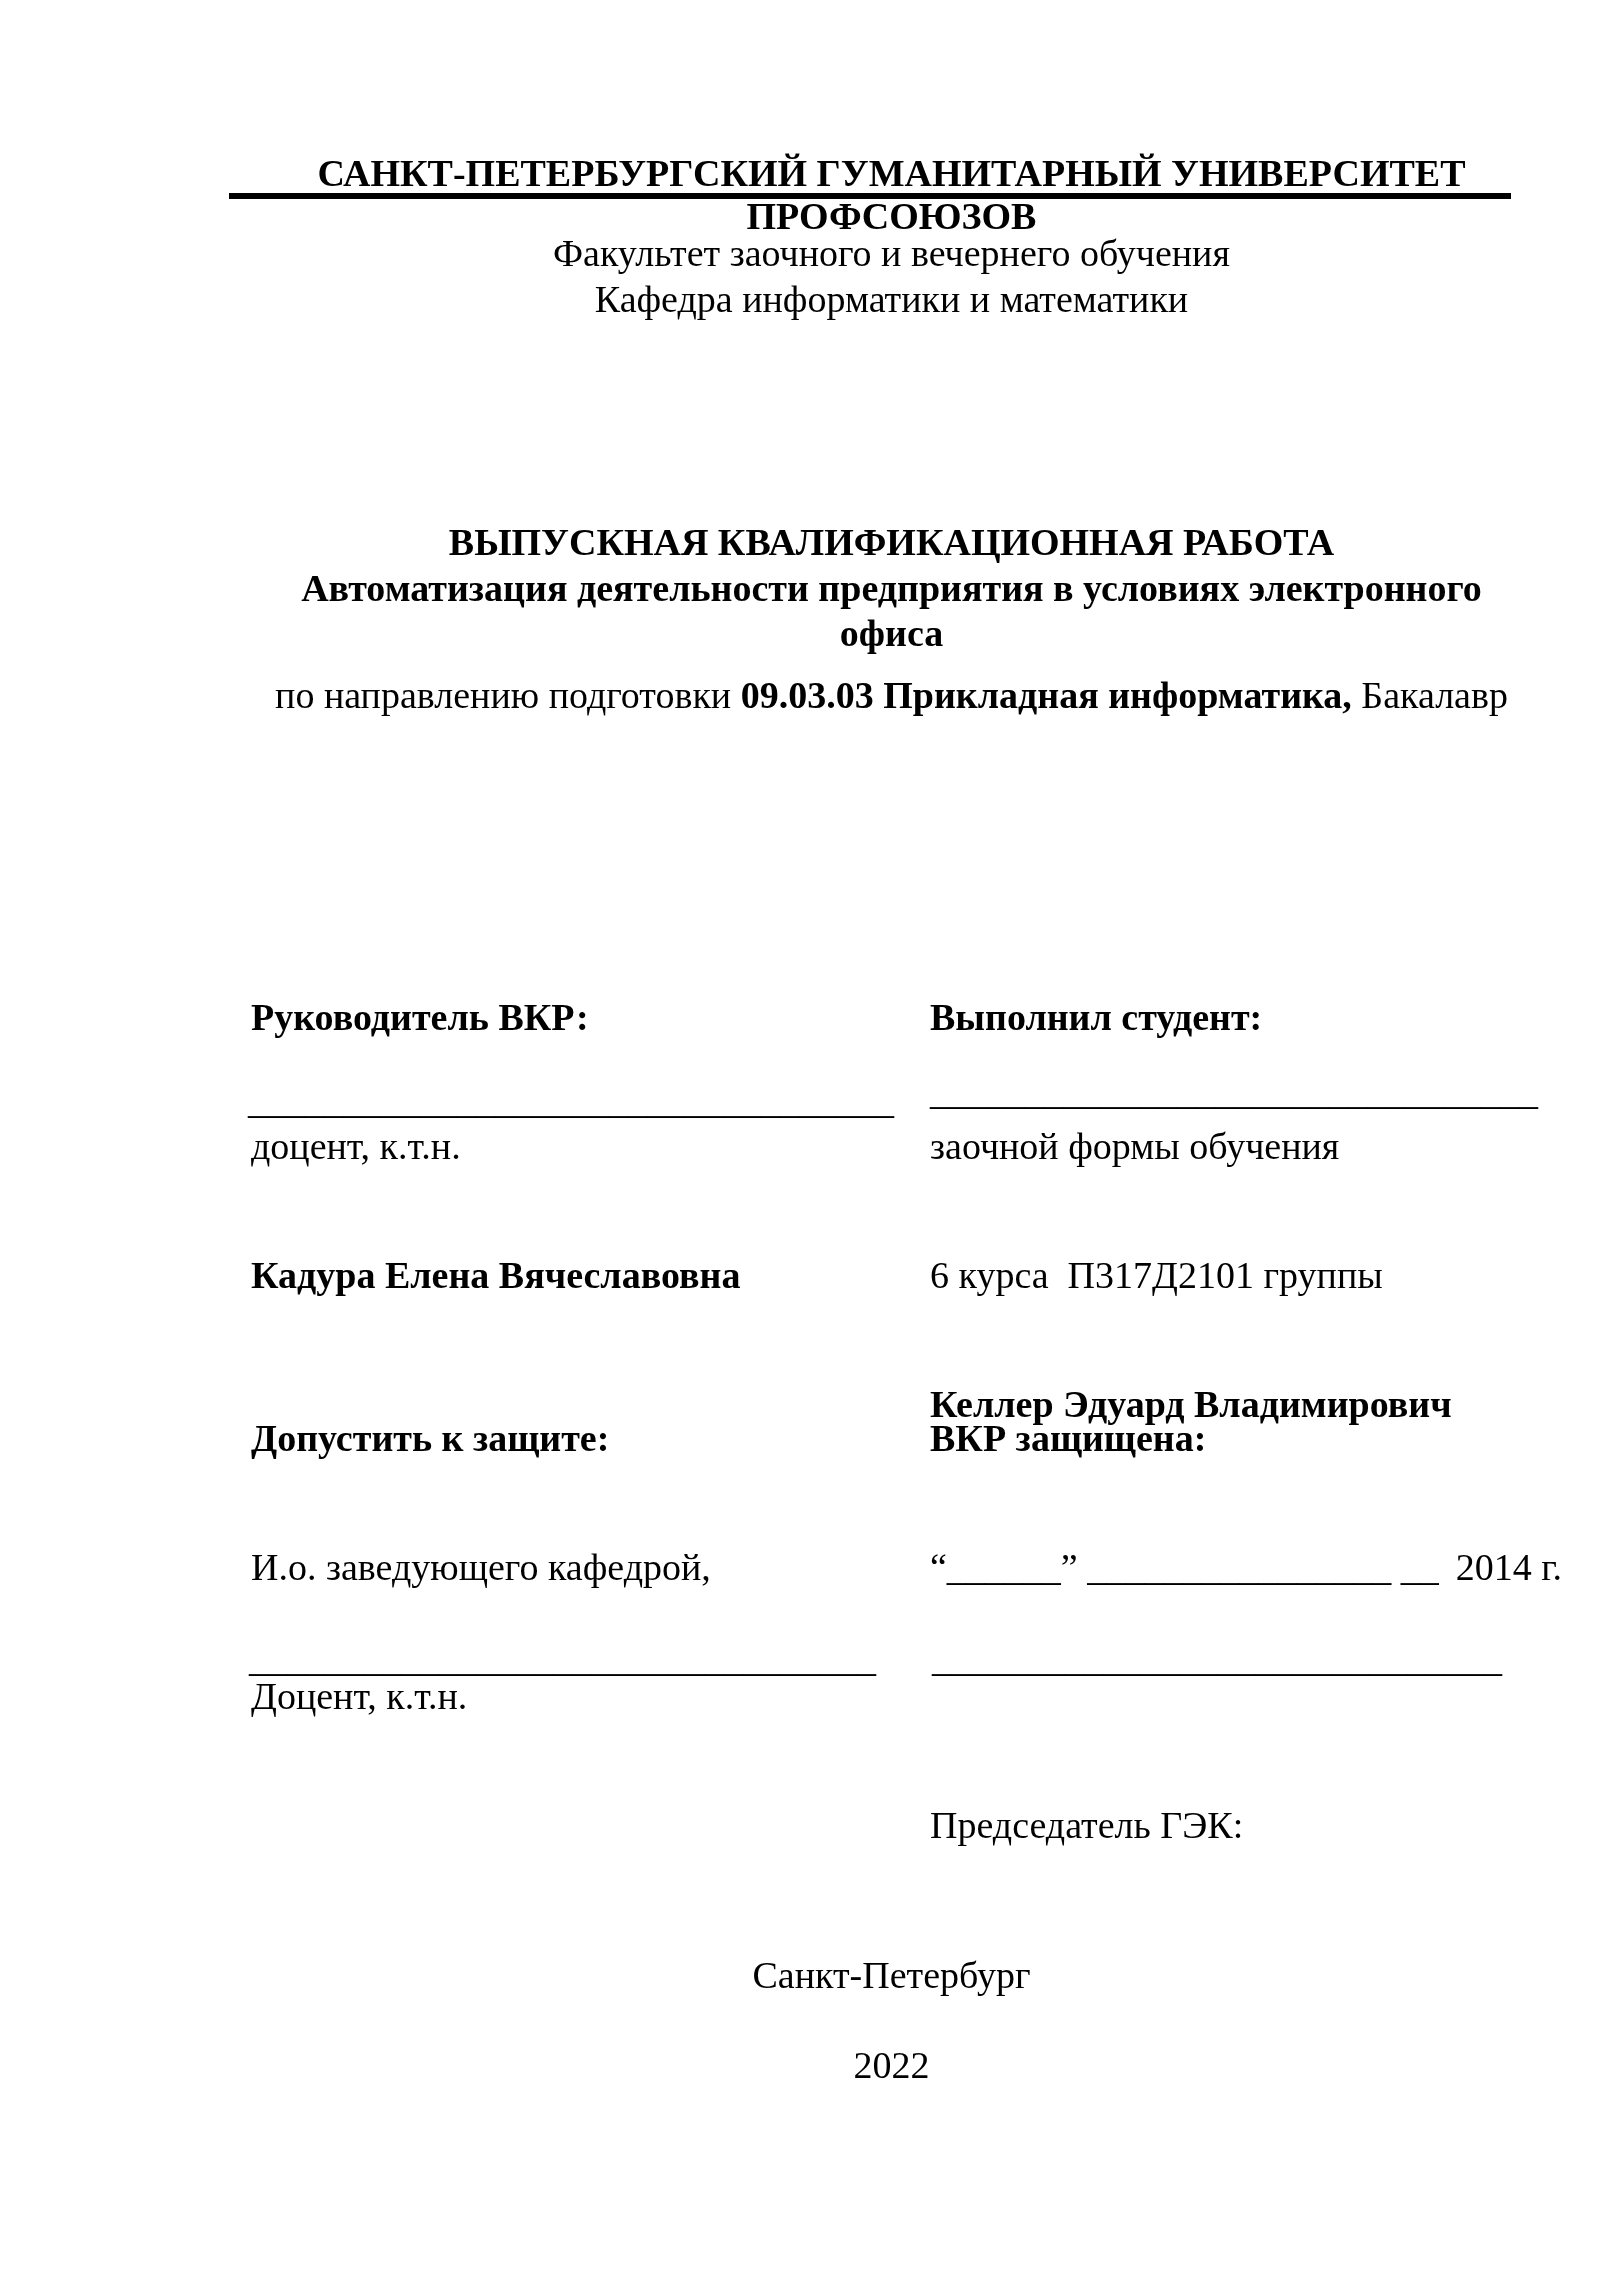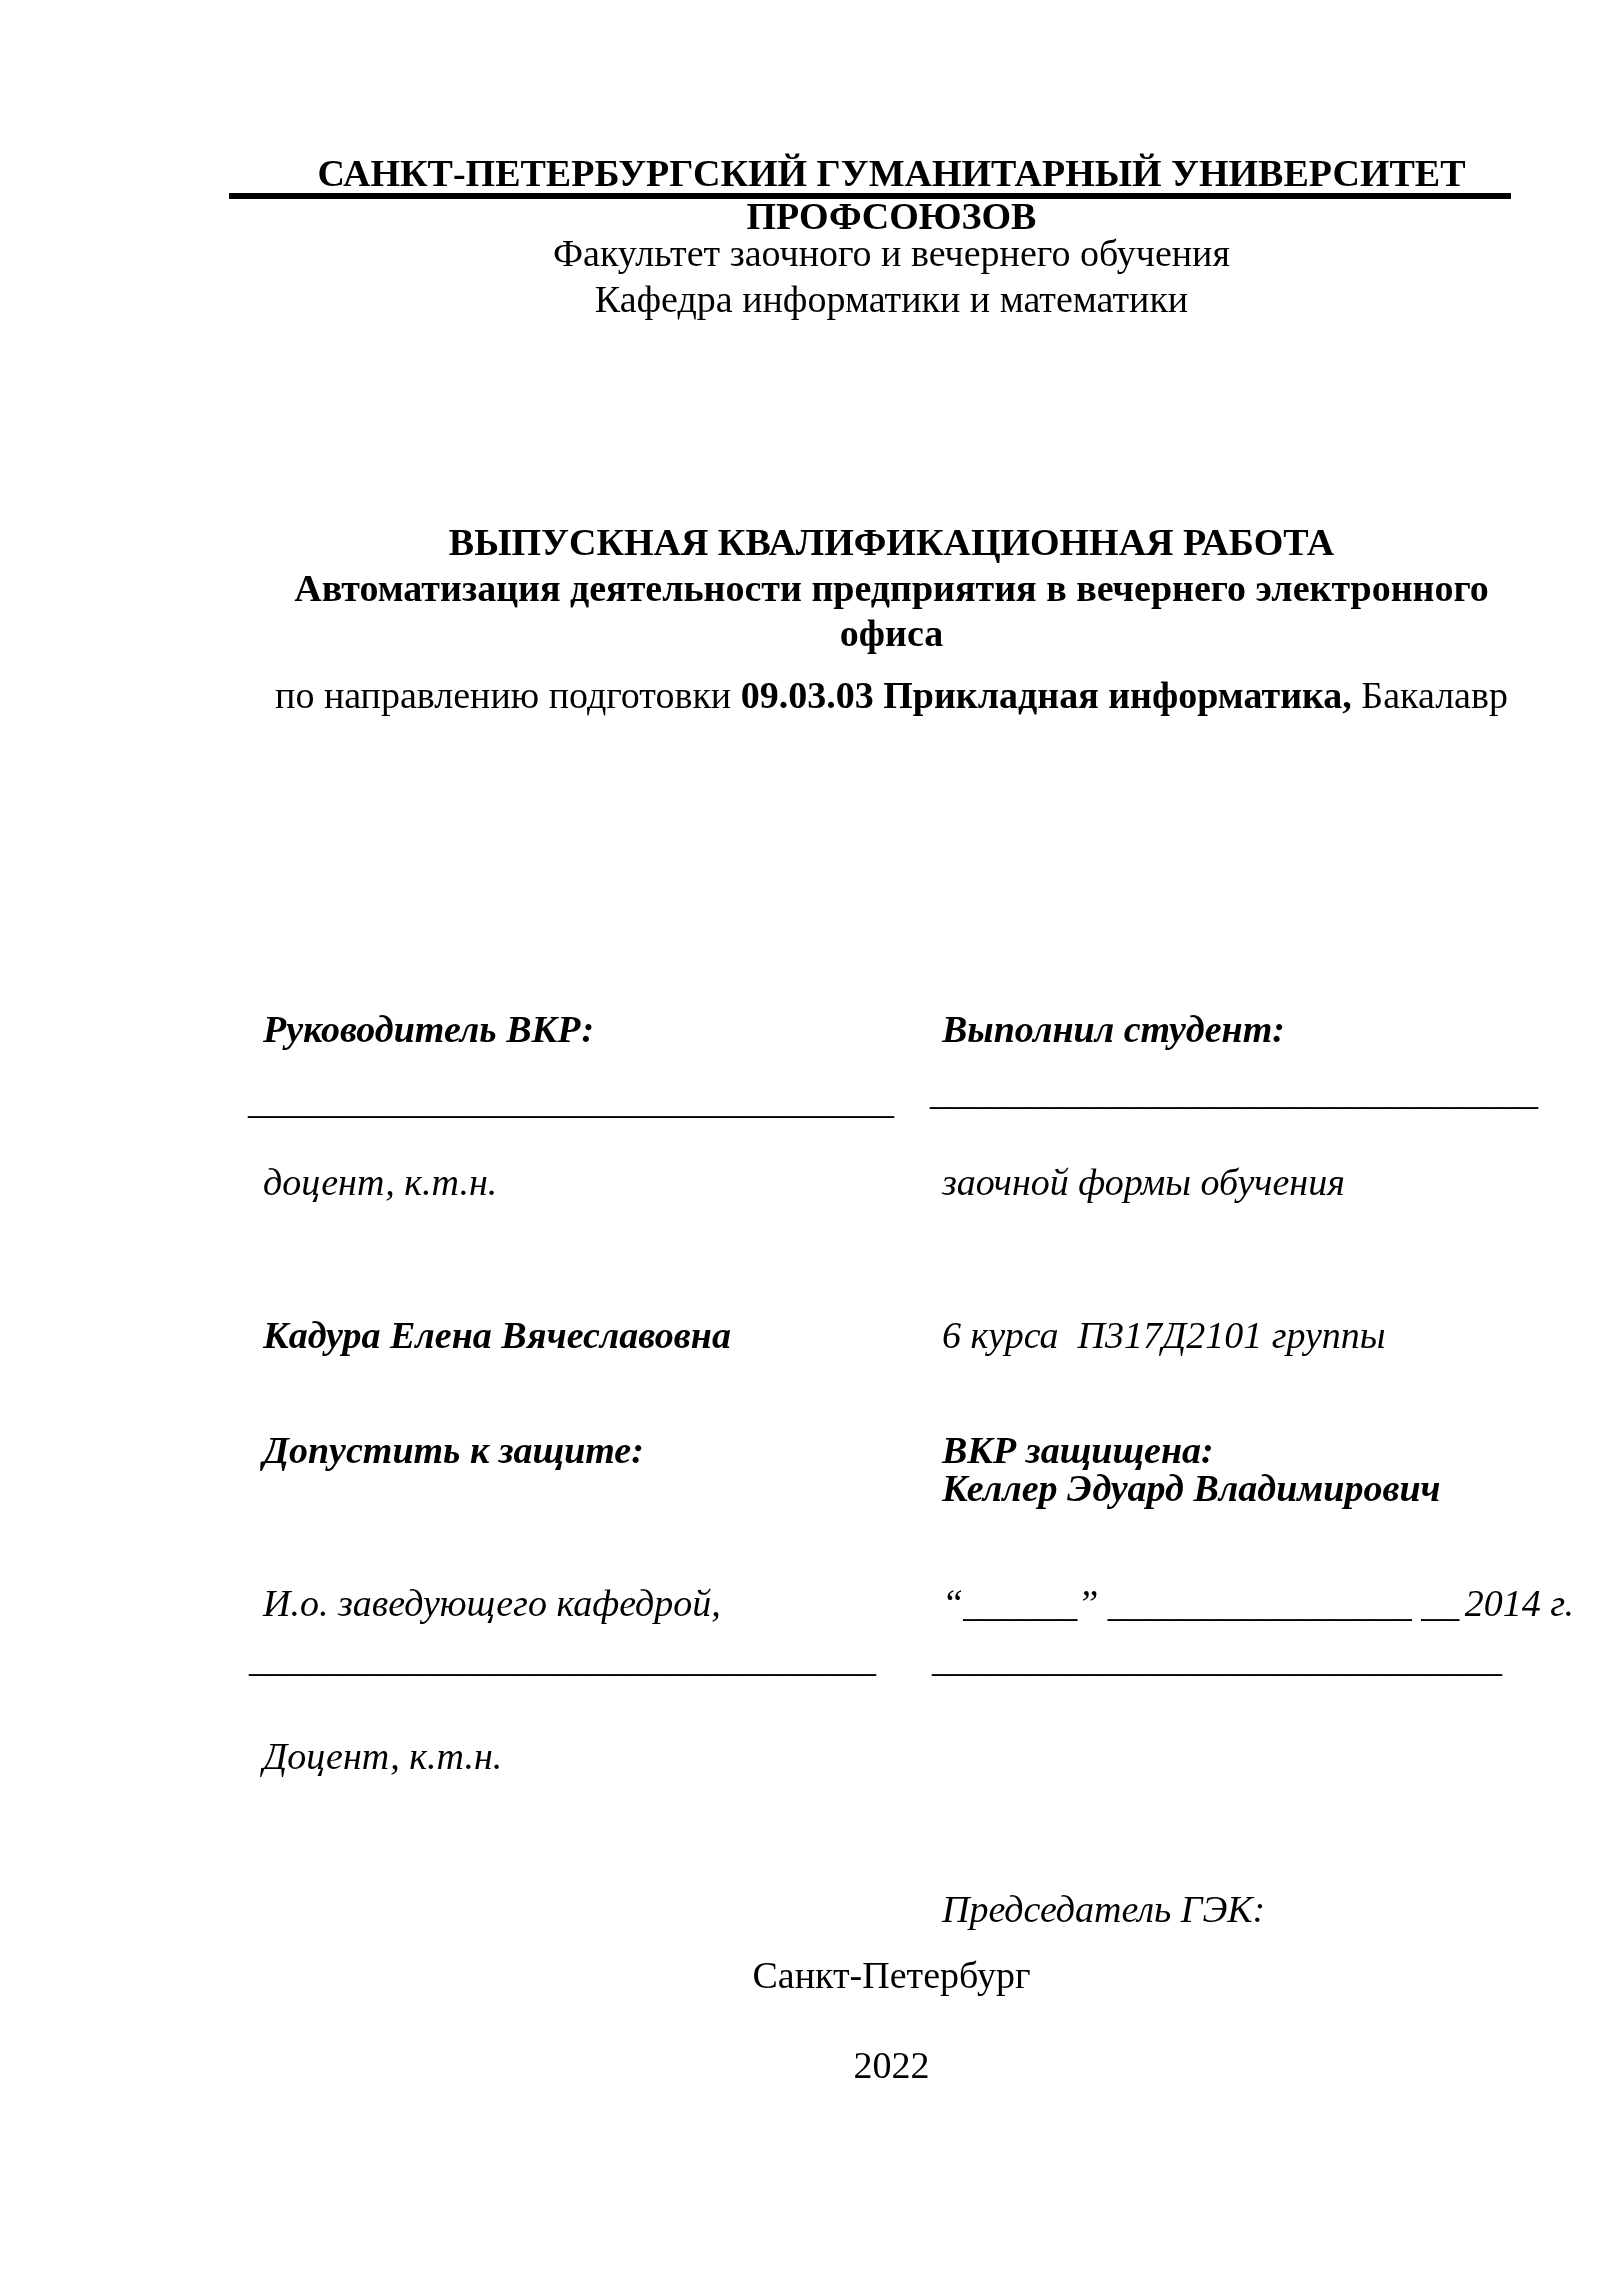"Автоматизация деятельности предприятия в" div.centerbox { text: вечернего -> условиях }
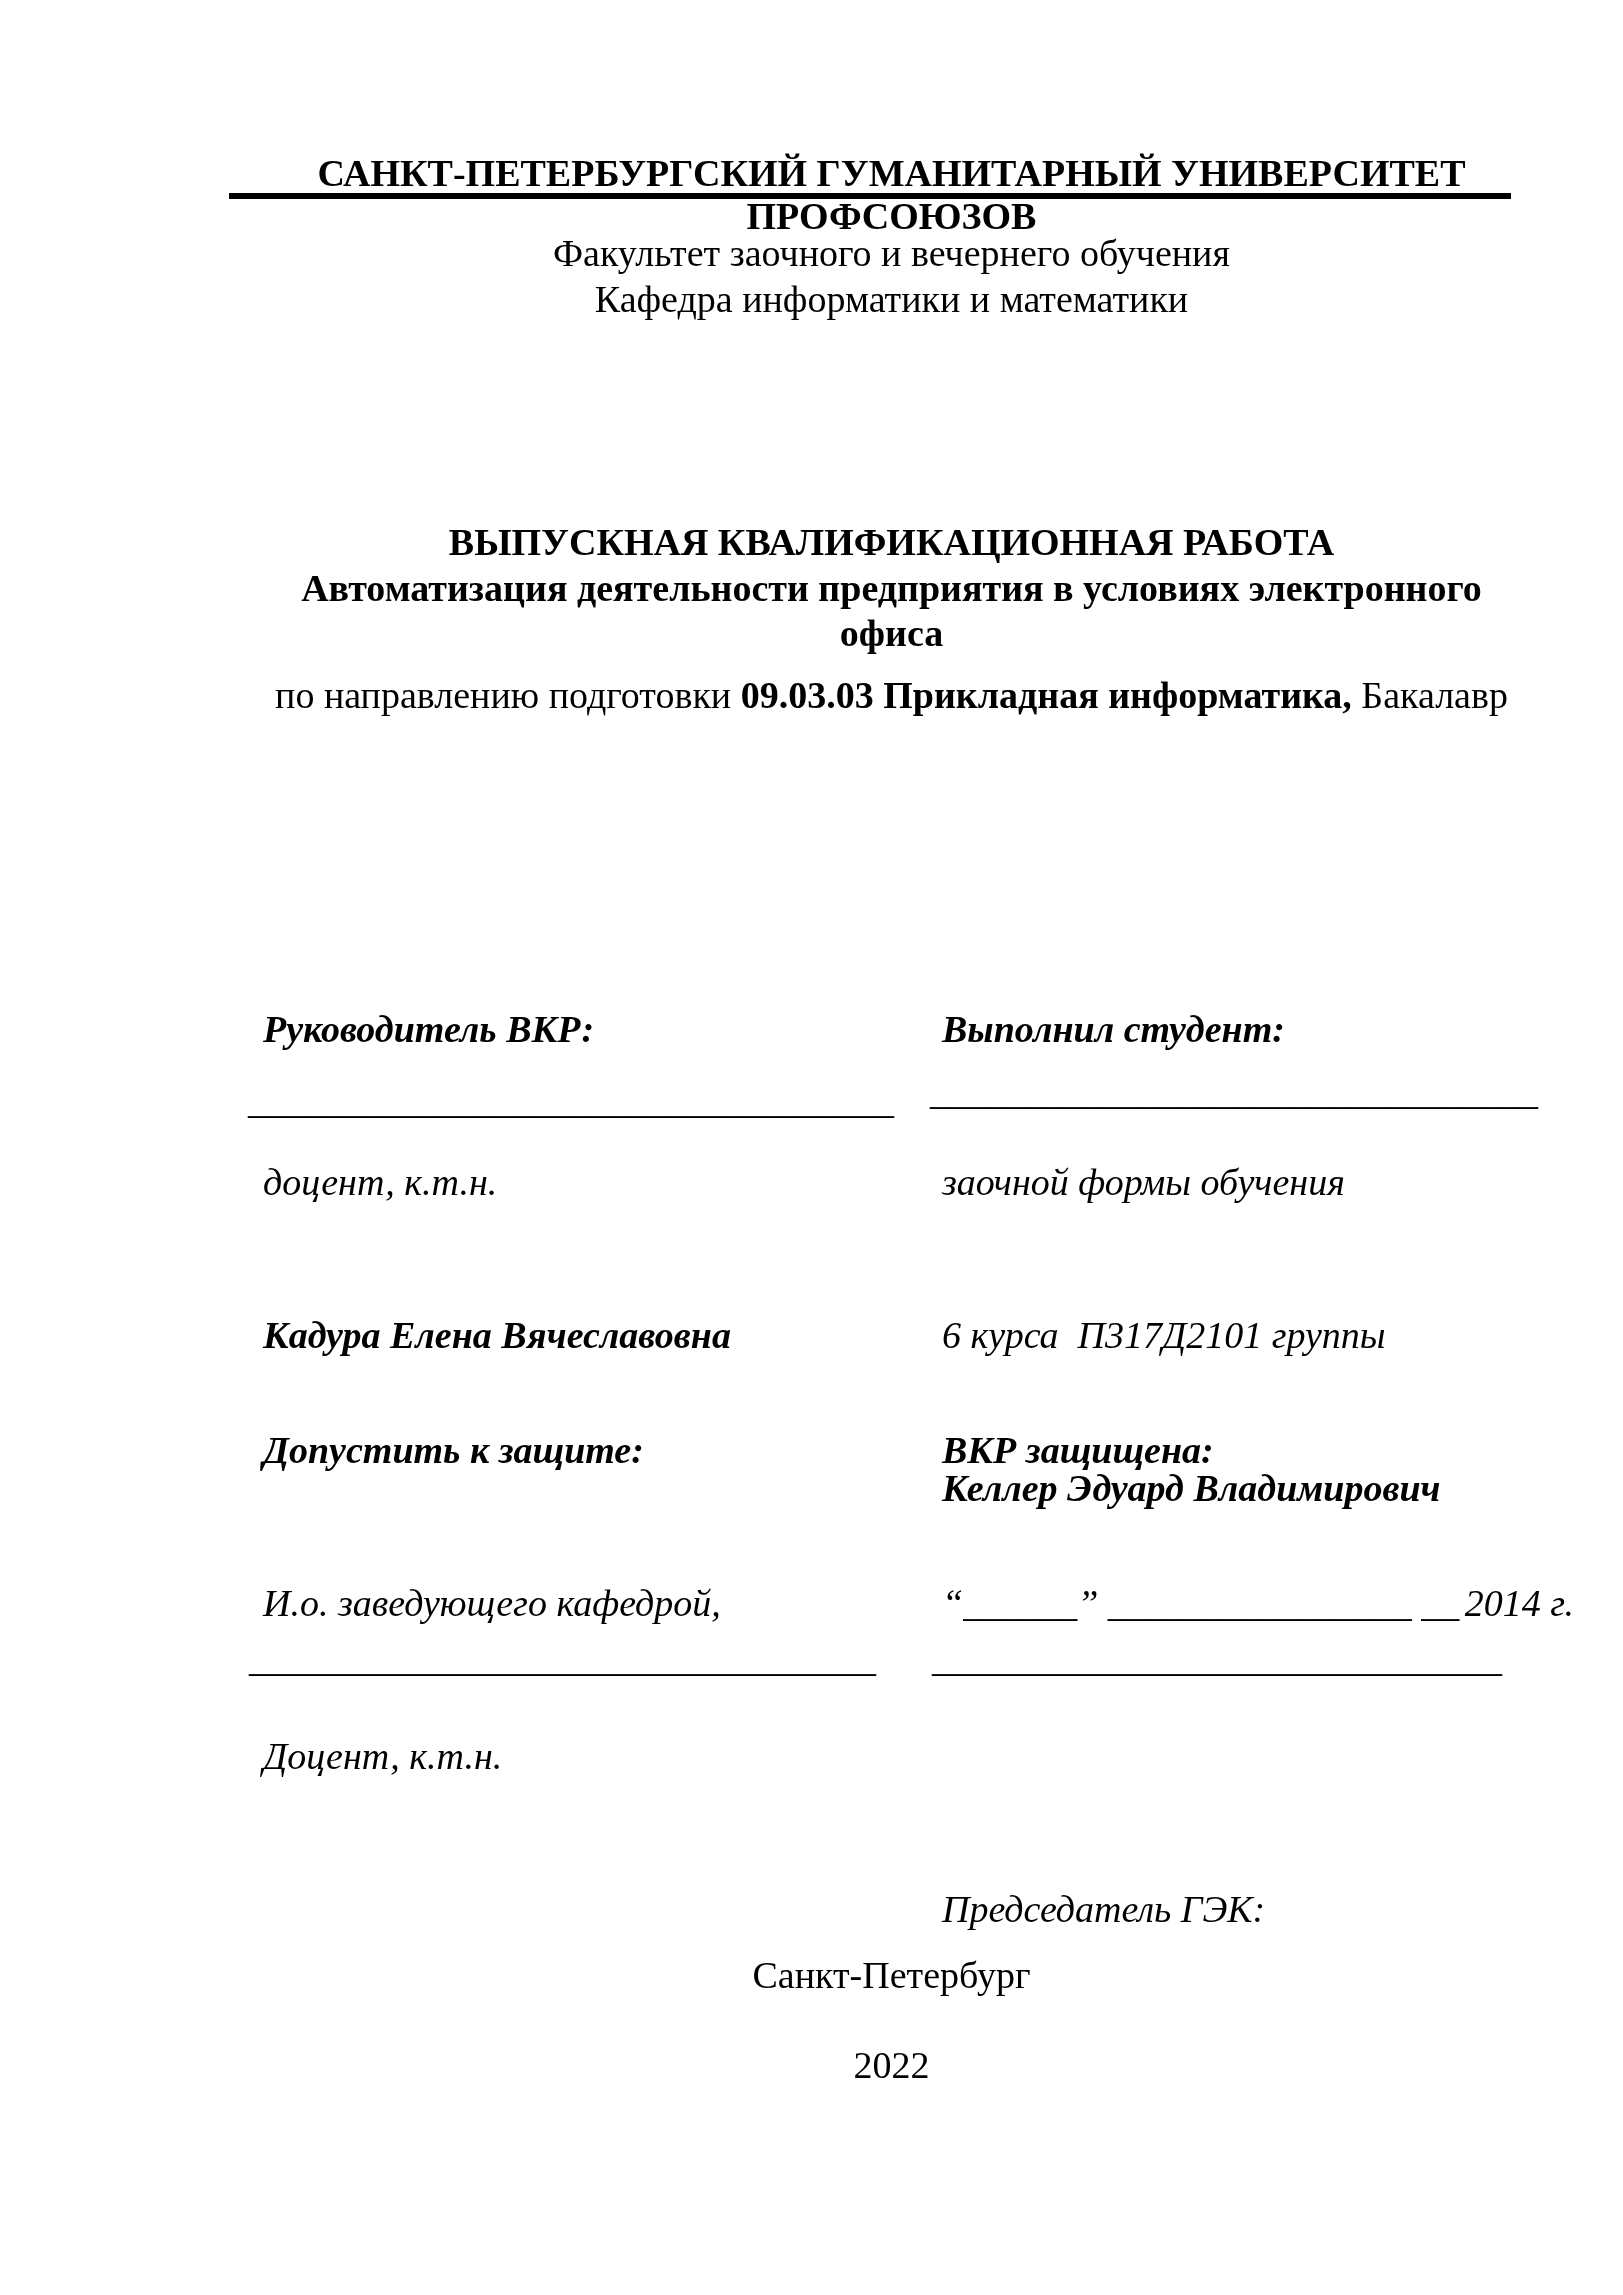"Руководитель ВКР:" .col p { font-style: italic -> none; margin: 12px -> 0 }
